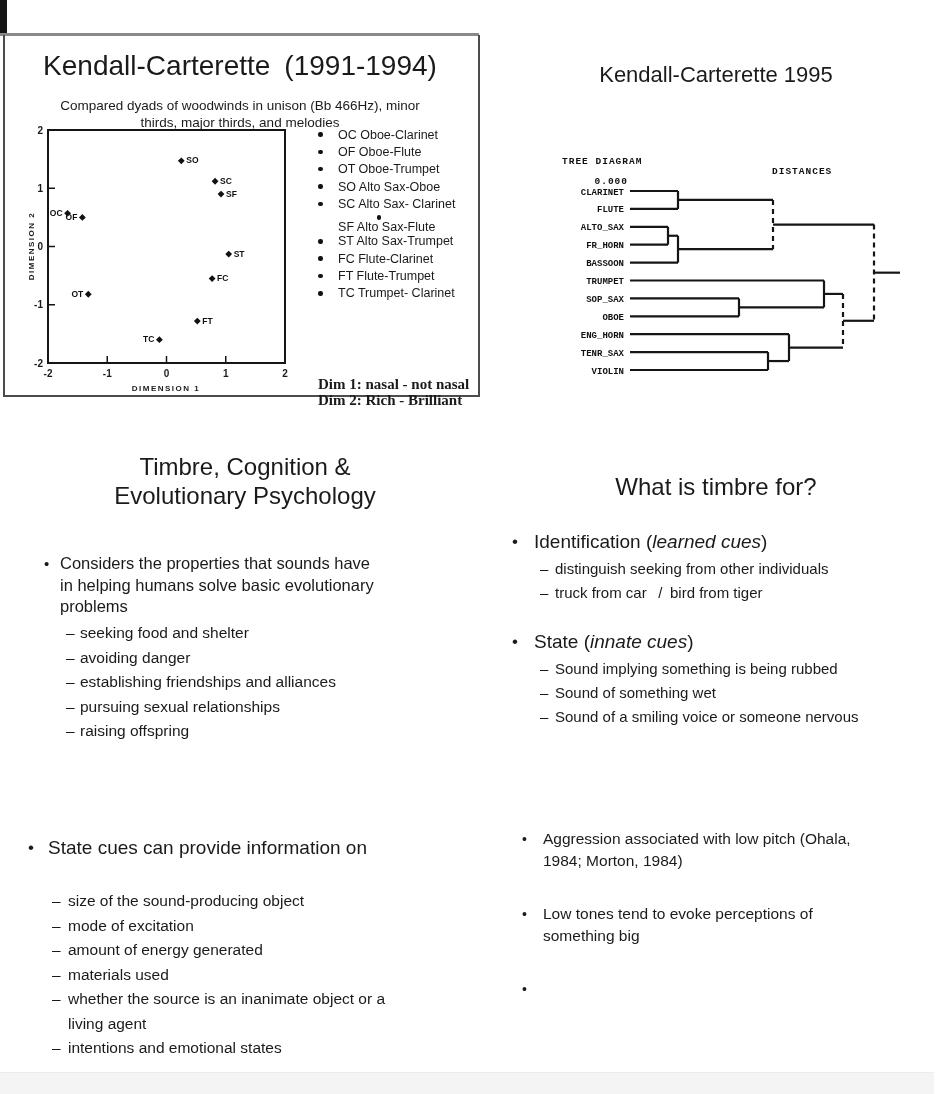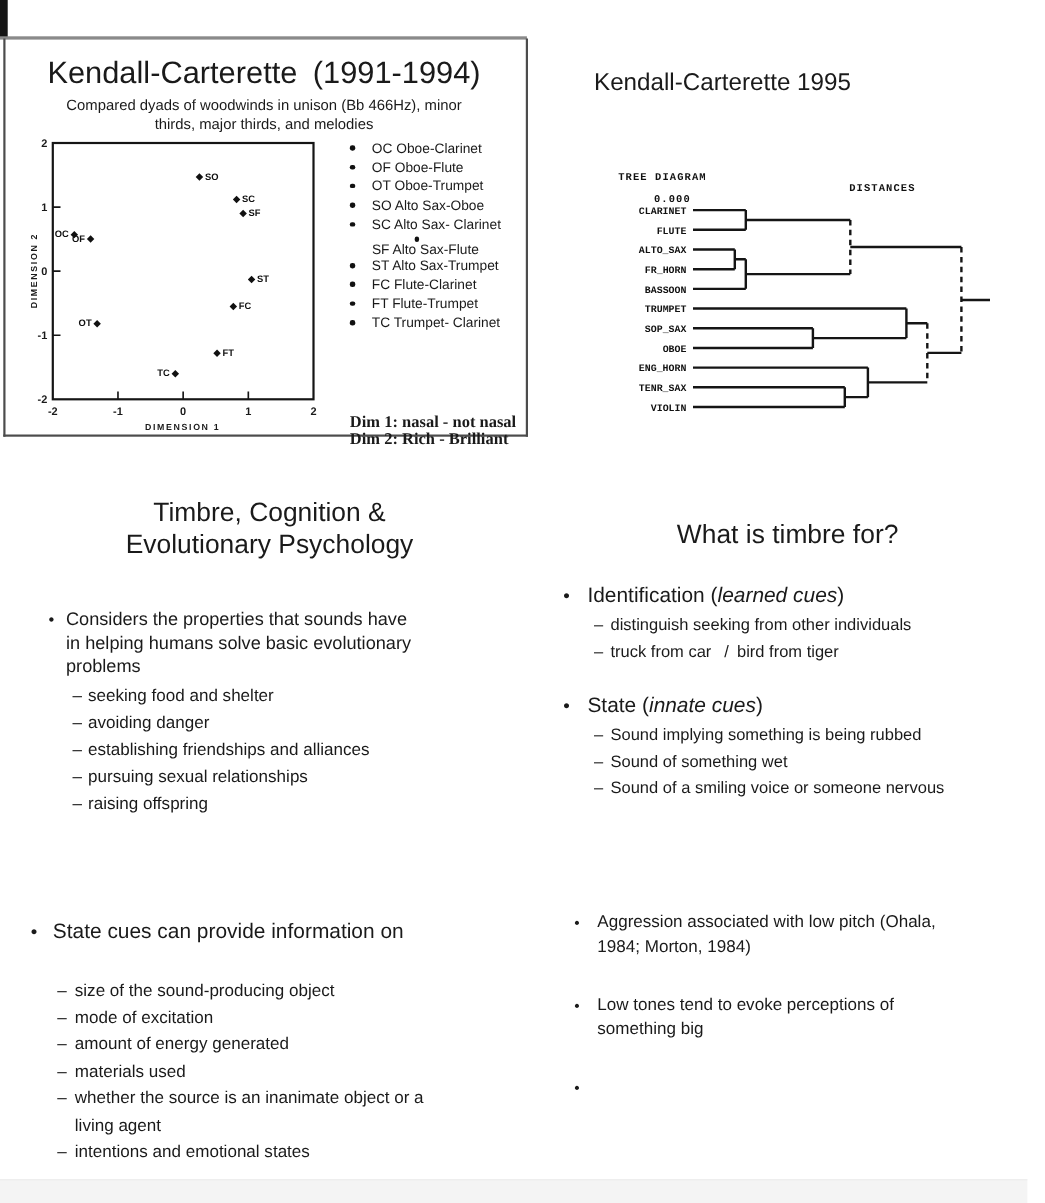"Kendall-Carterette 1995" .kc1995-title { text-align: none -> center }
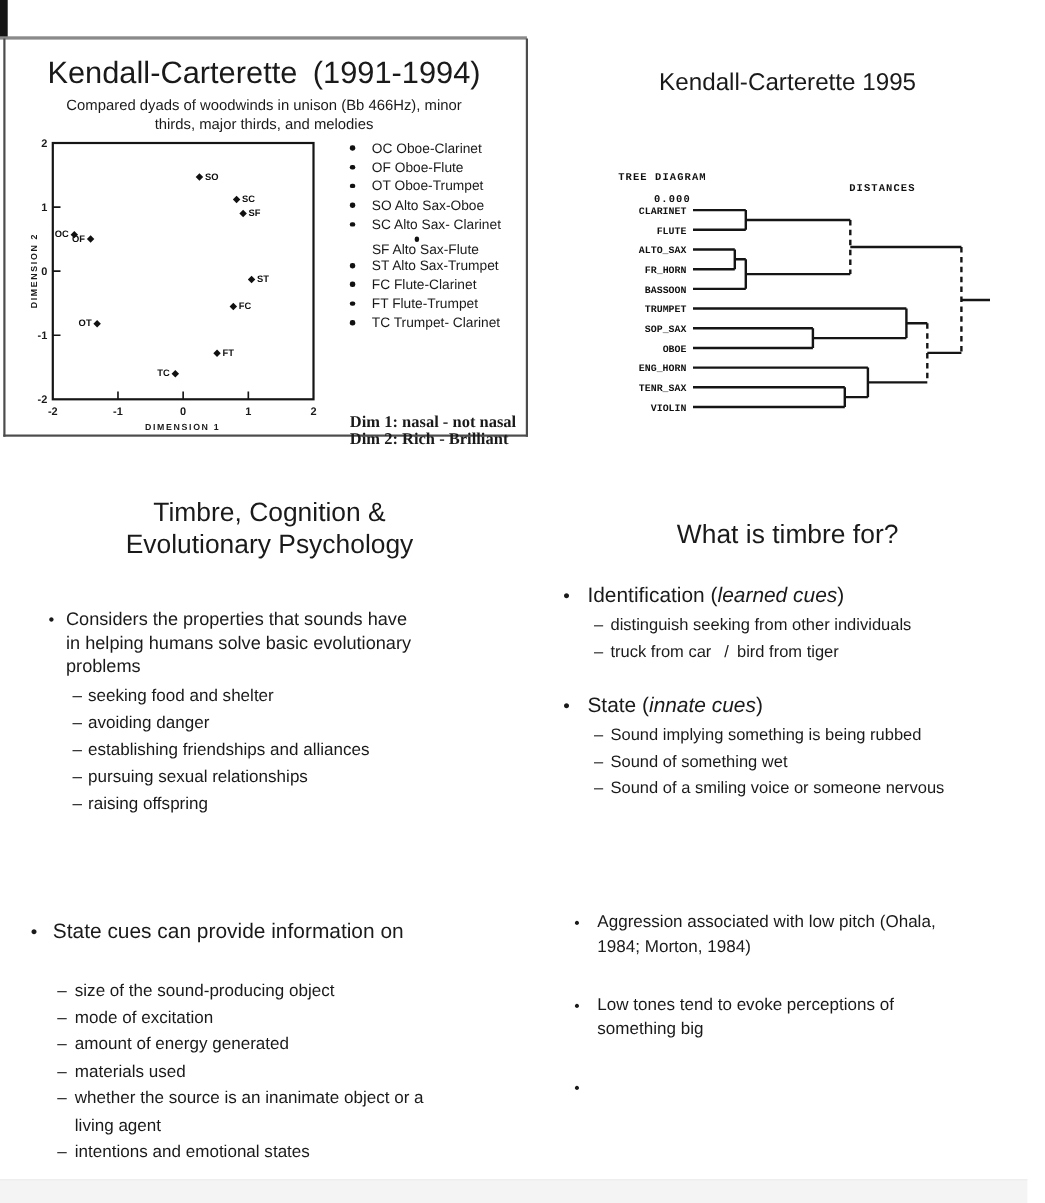"Compared dyads of woodwinds in" .kc1991-sub { top: 88px -> 98px }
